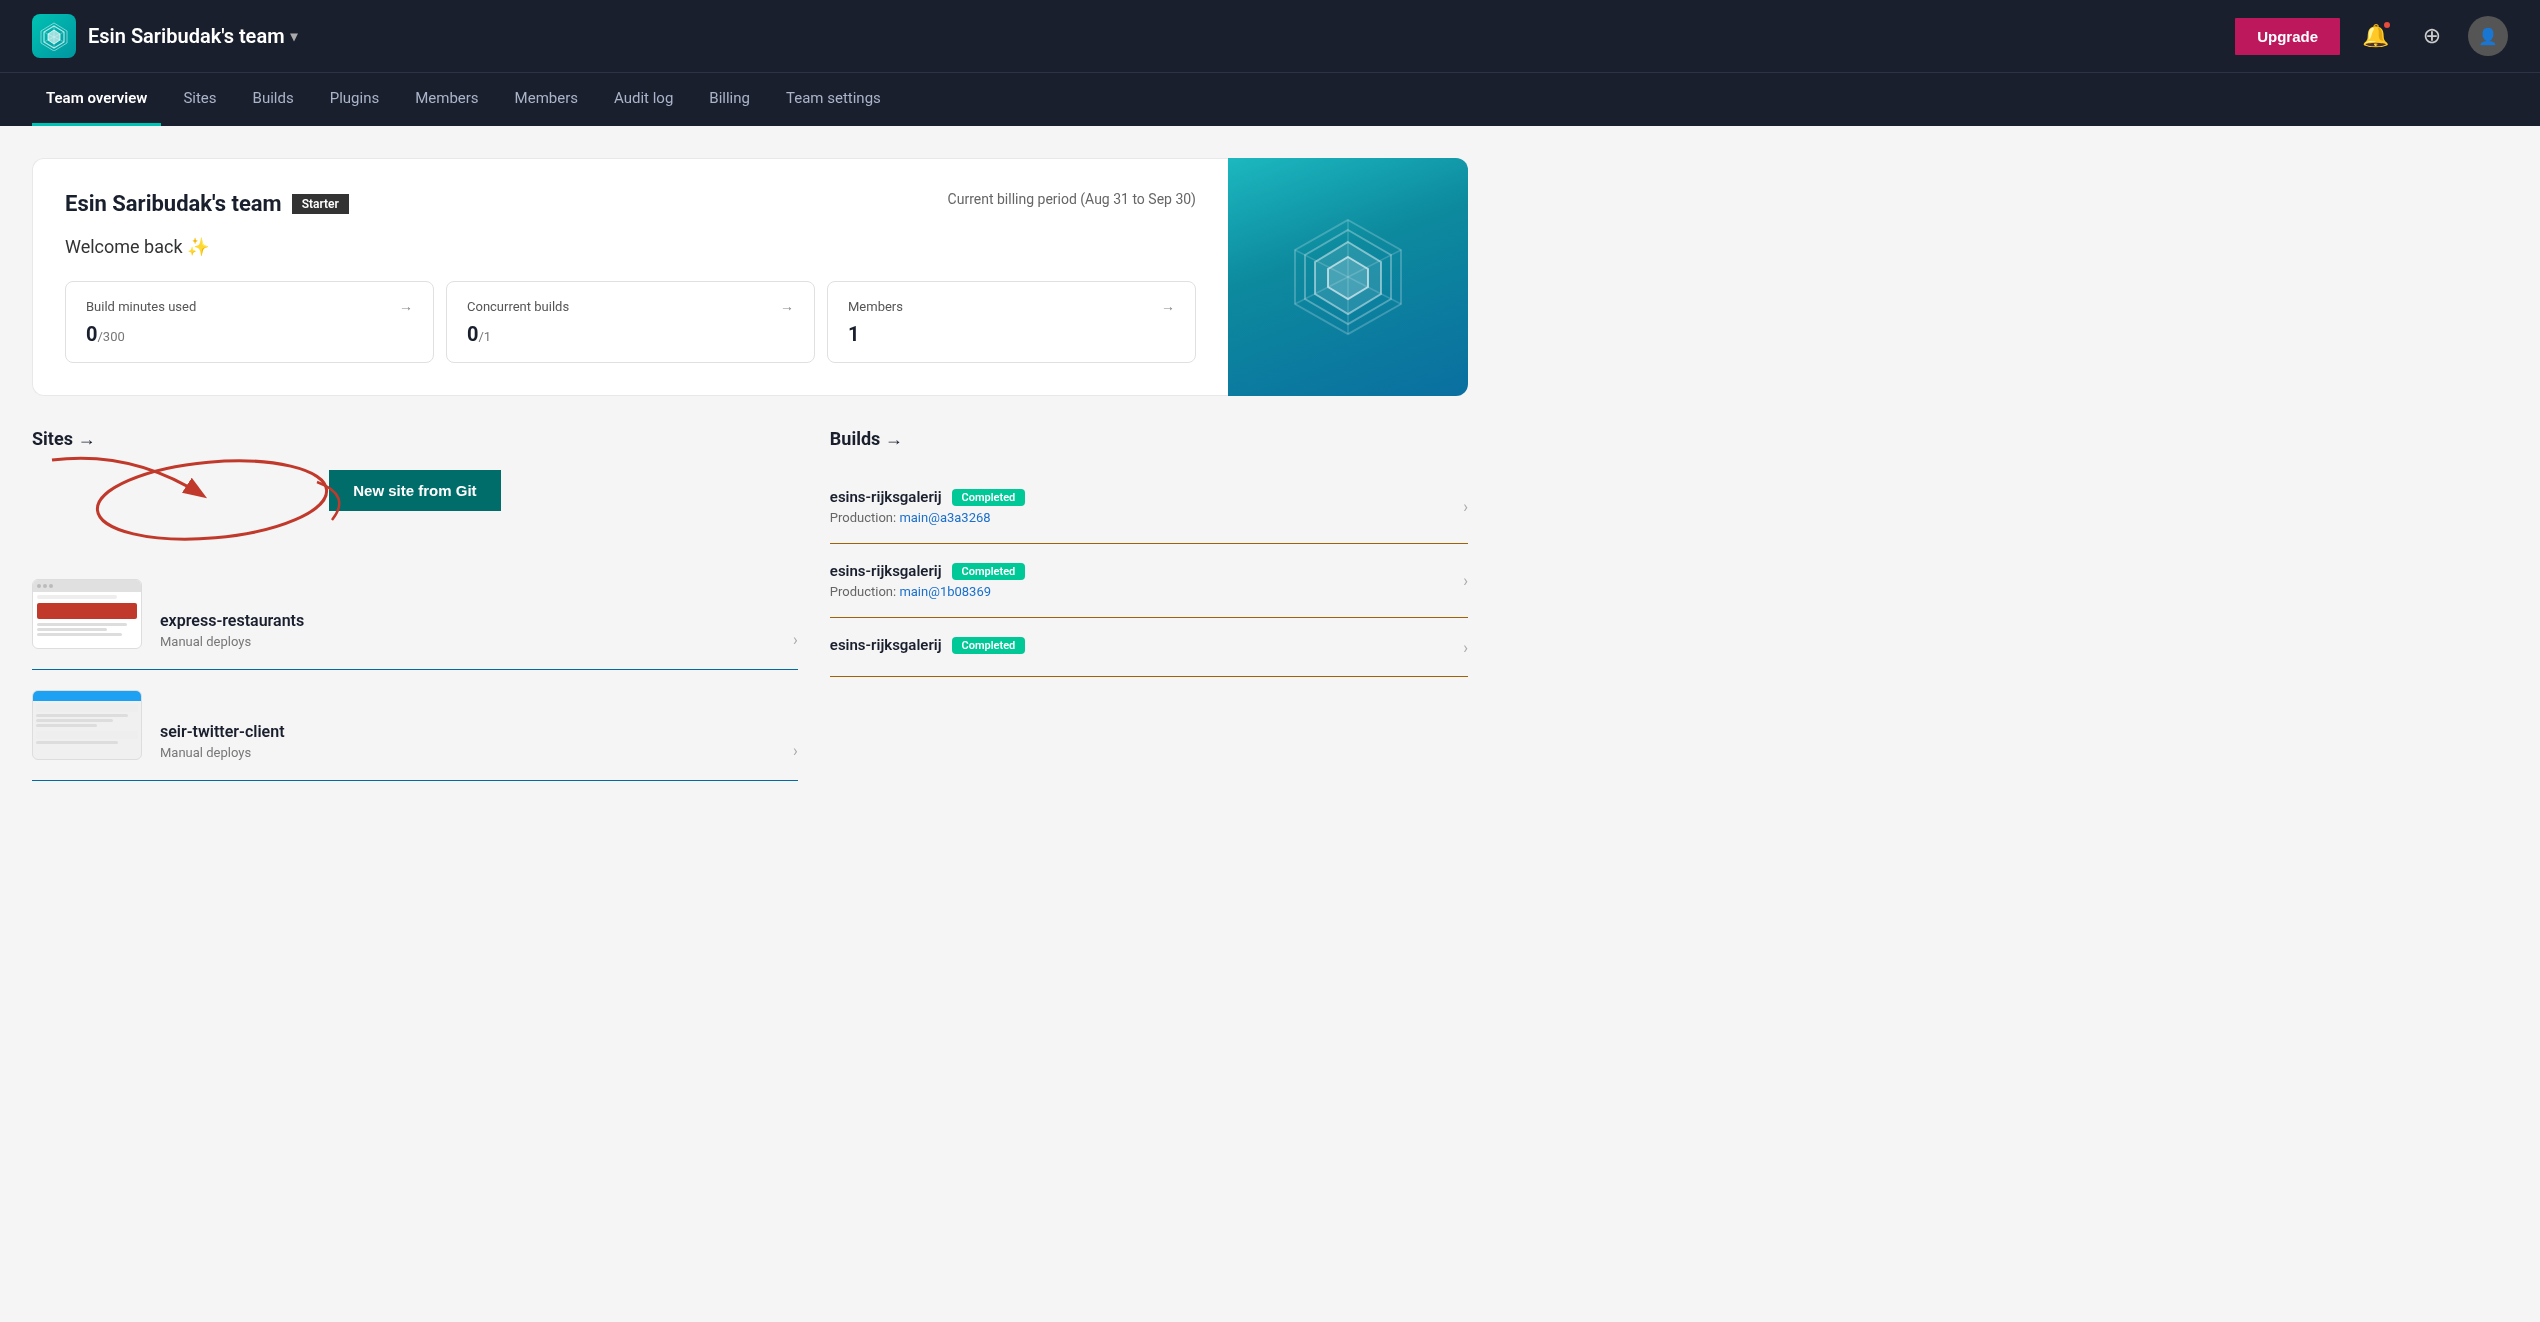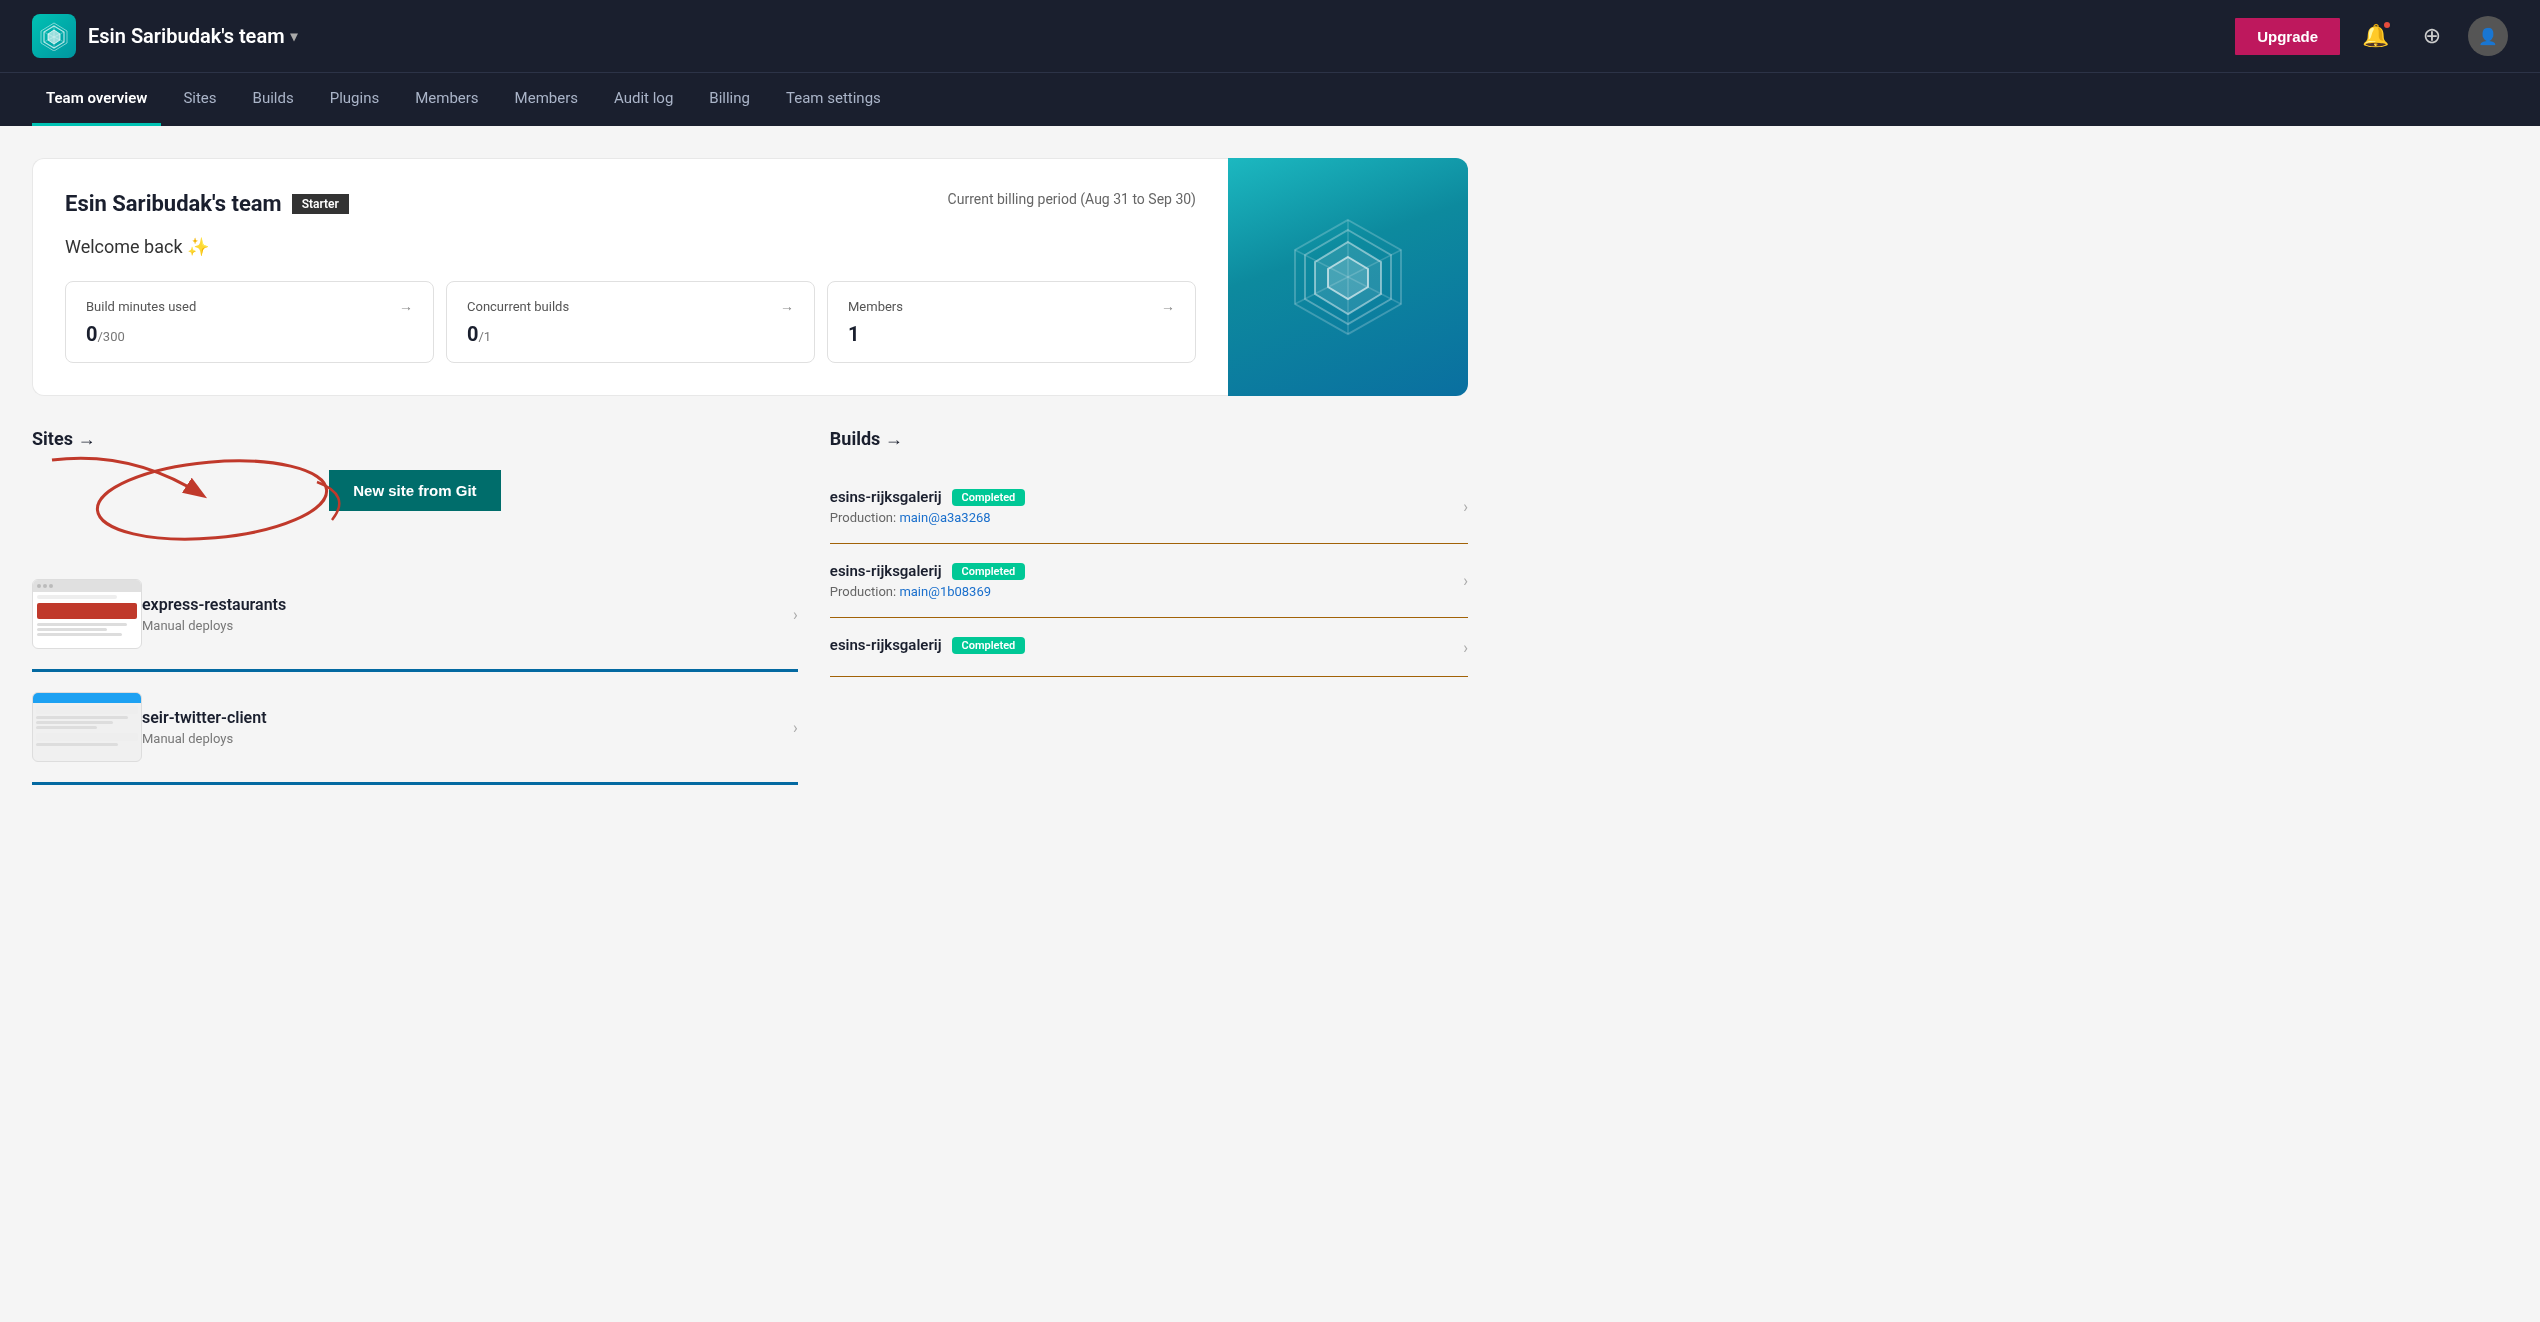"express-restaurants" .site-item { align-items: center -> flex-end; border-bottom: 3px solid #0369a1 -> 1px solid #0369a1; gap: none -> 18px }
